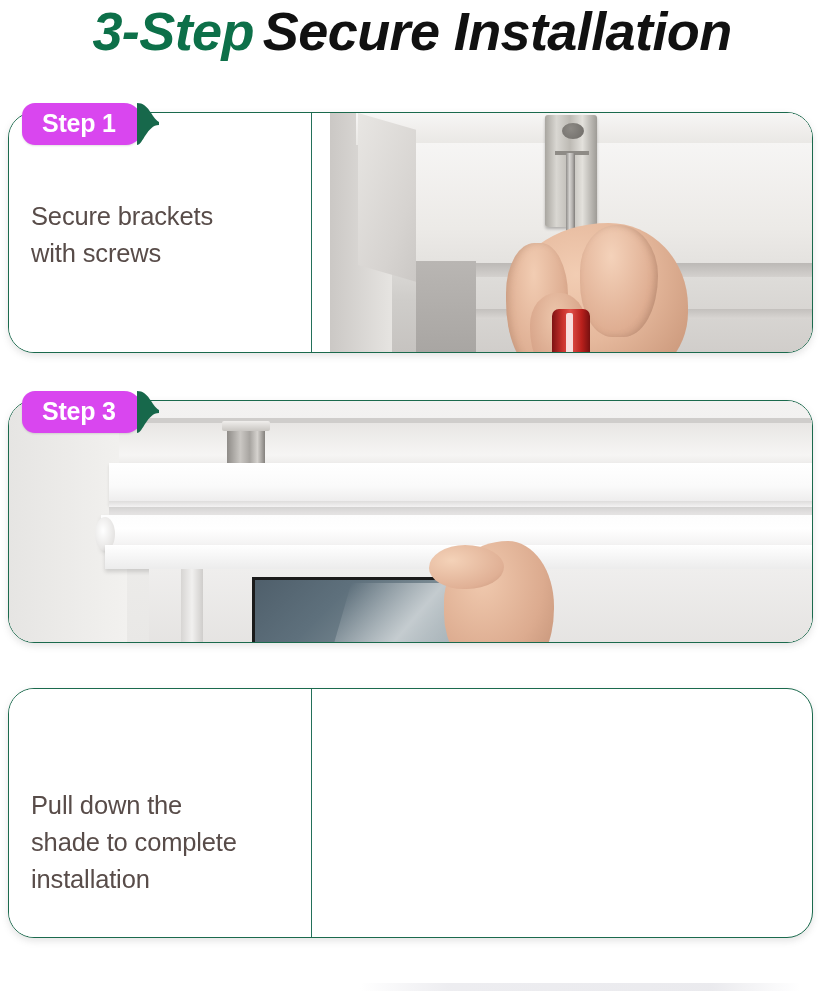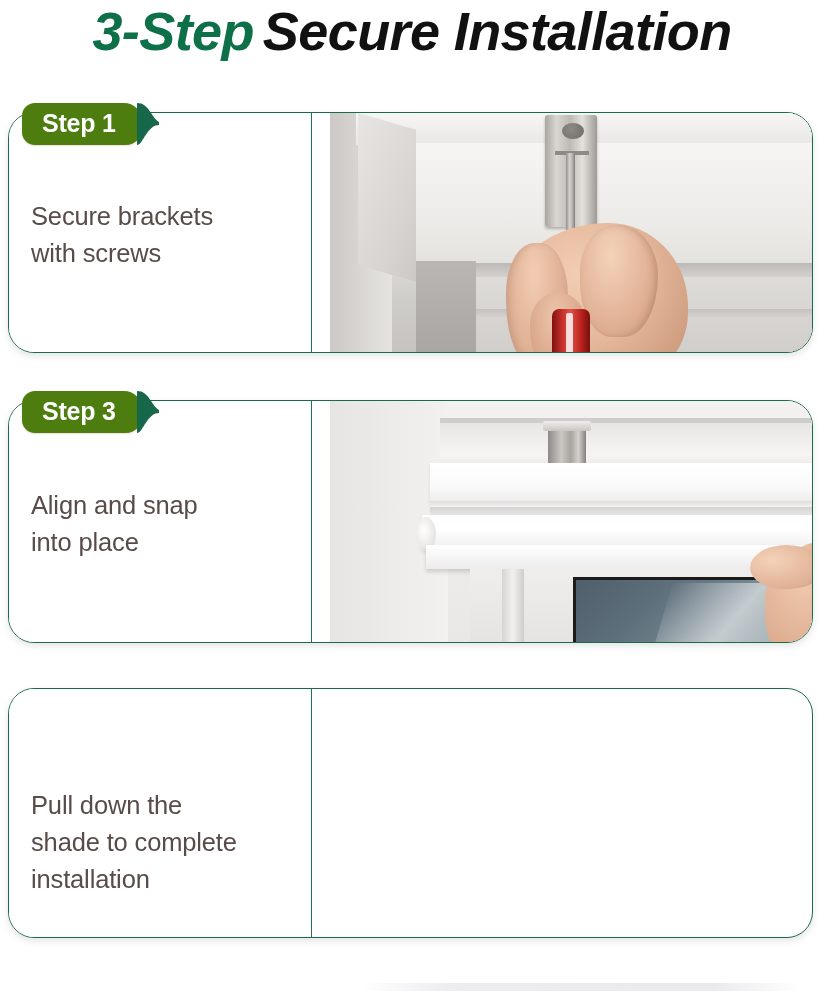"Step 1" .badge-body { background: #4d7c0f -> #d946ef }
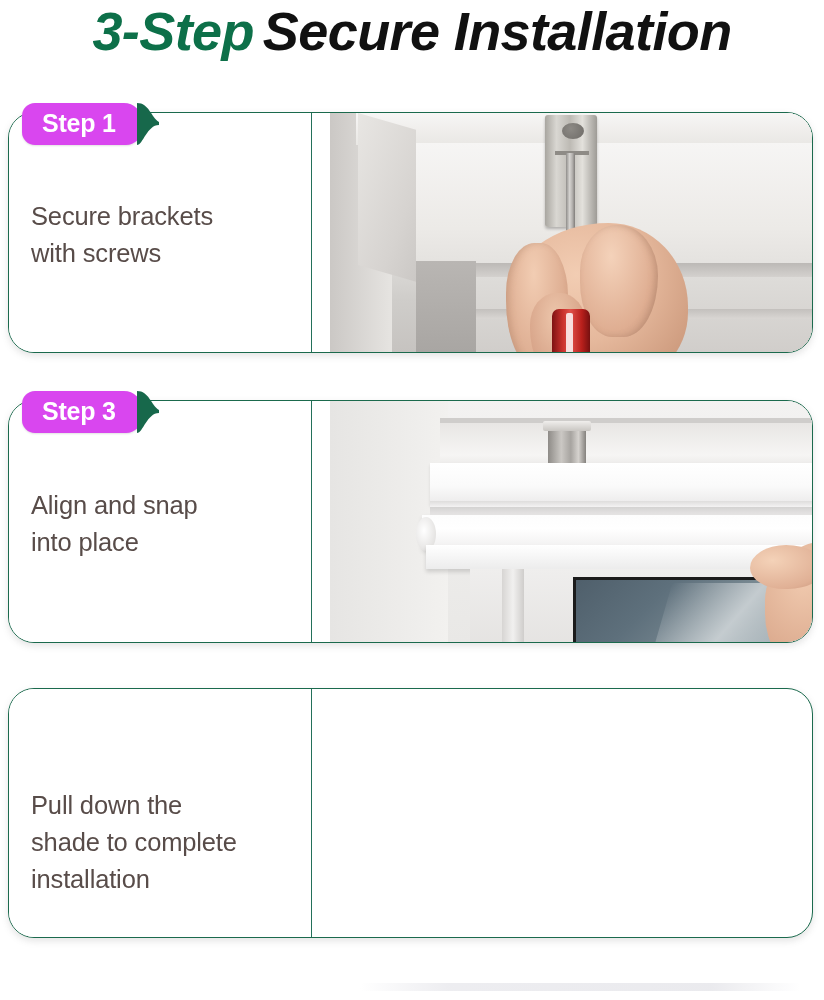"Align and snap" div.card-text { html: <div> <div>Align and snap into place</div> </div> -> none }
